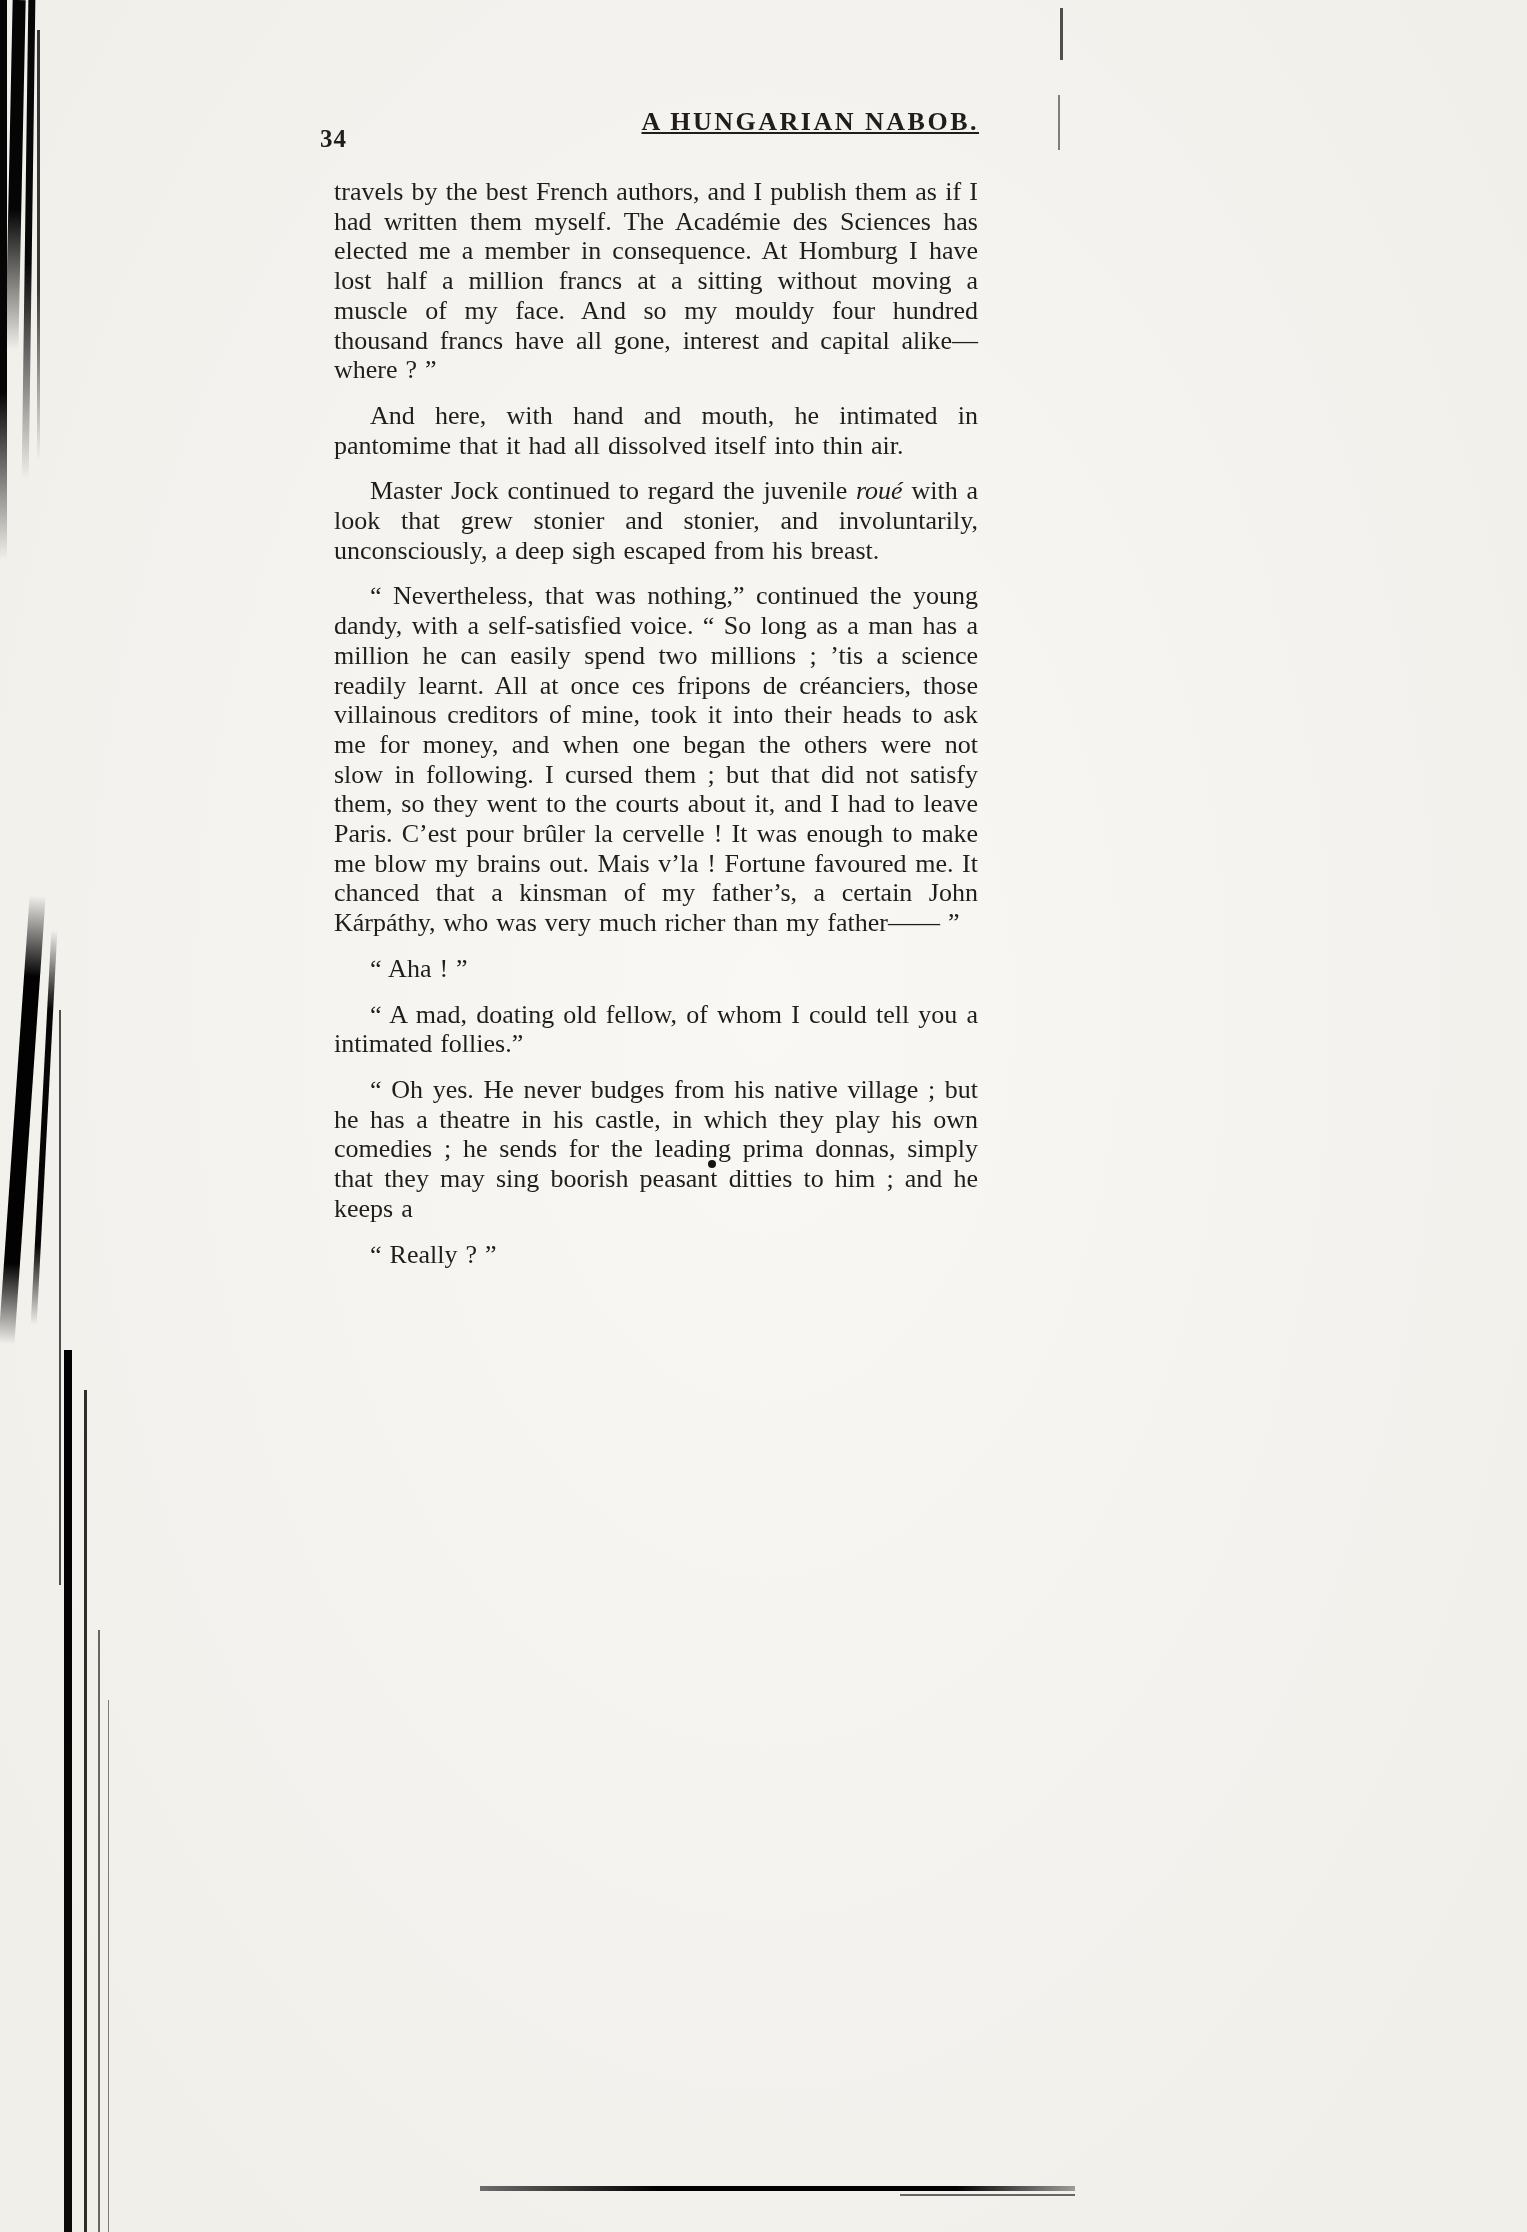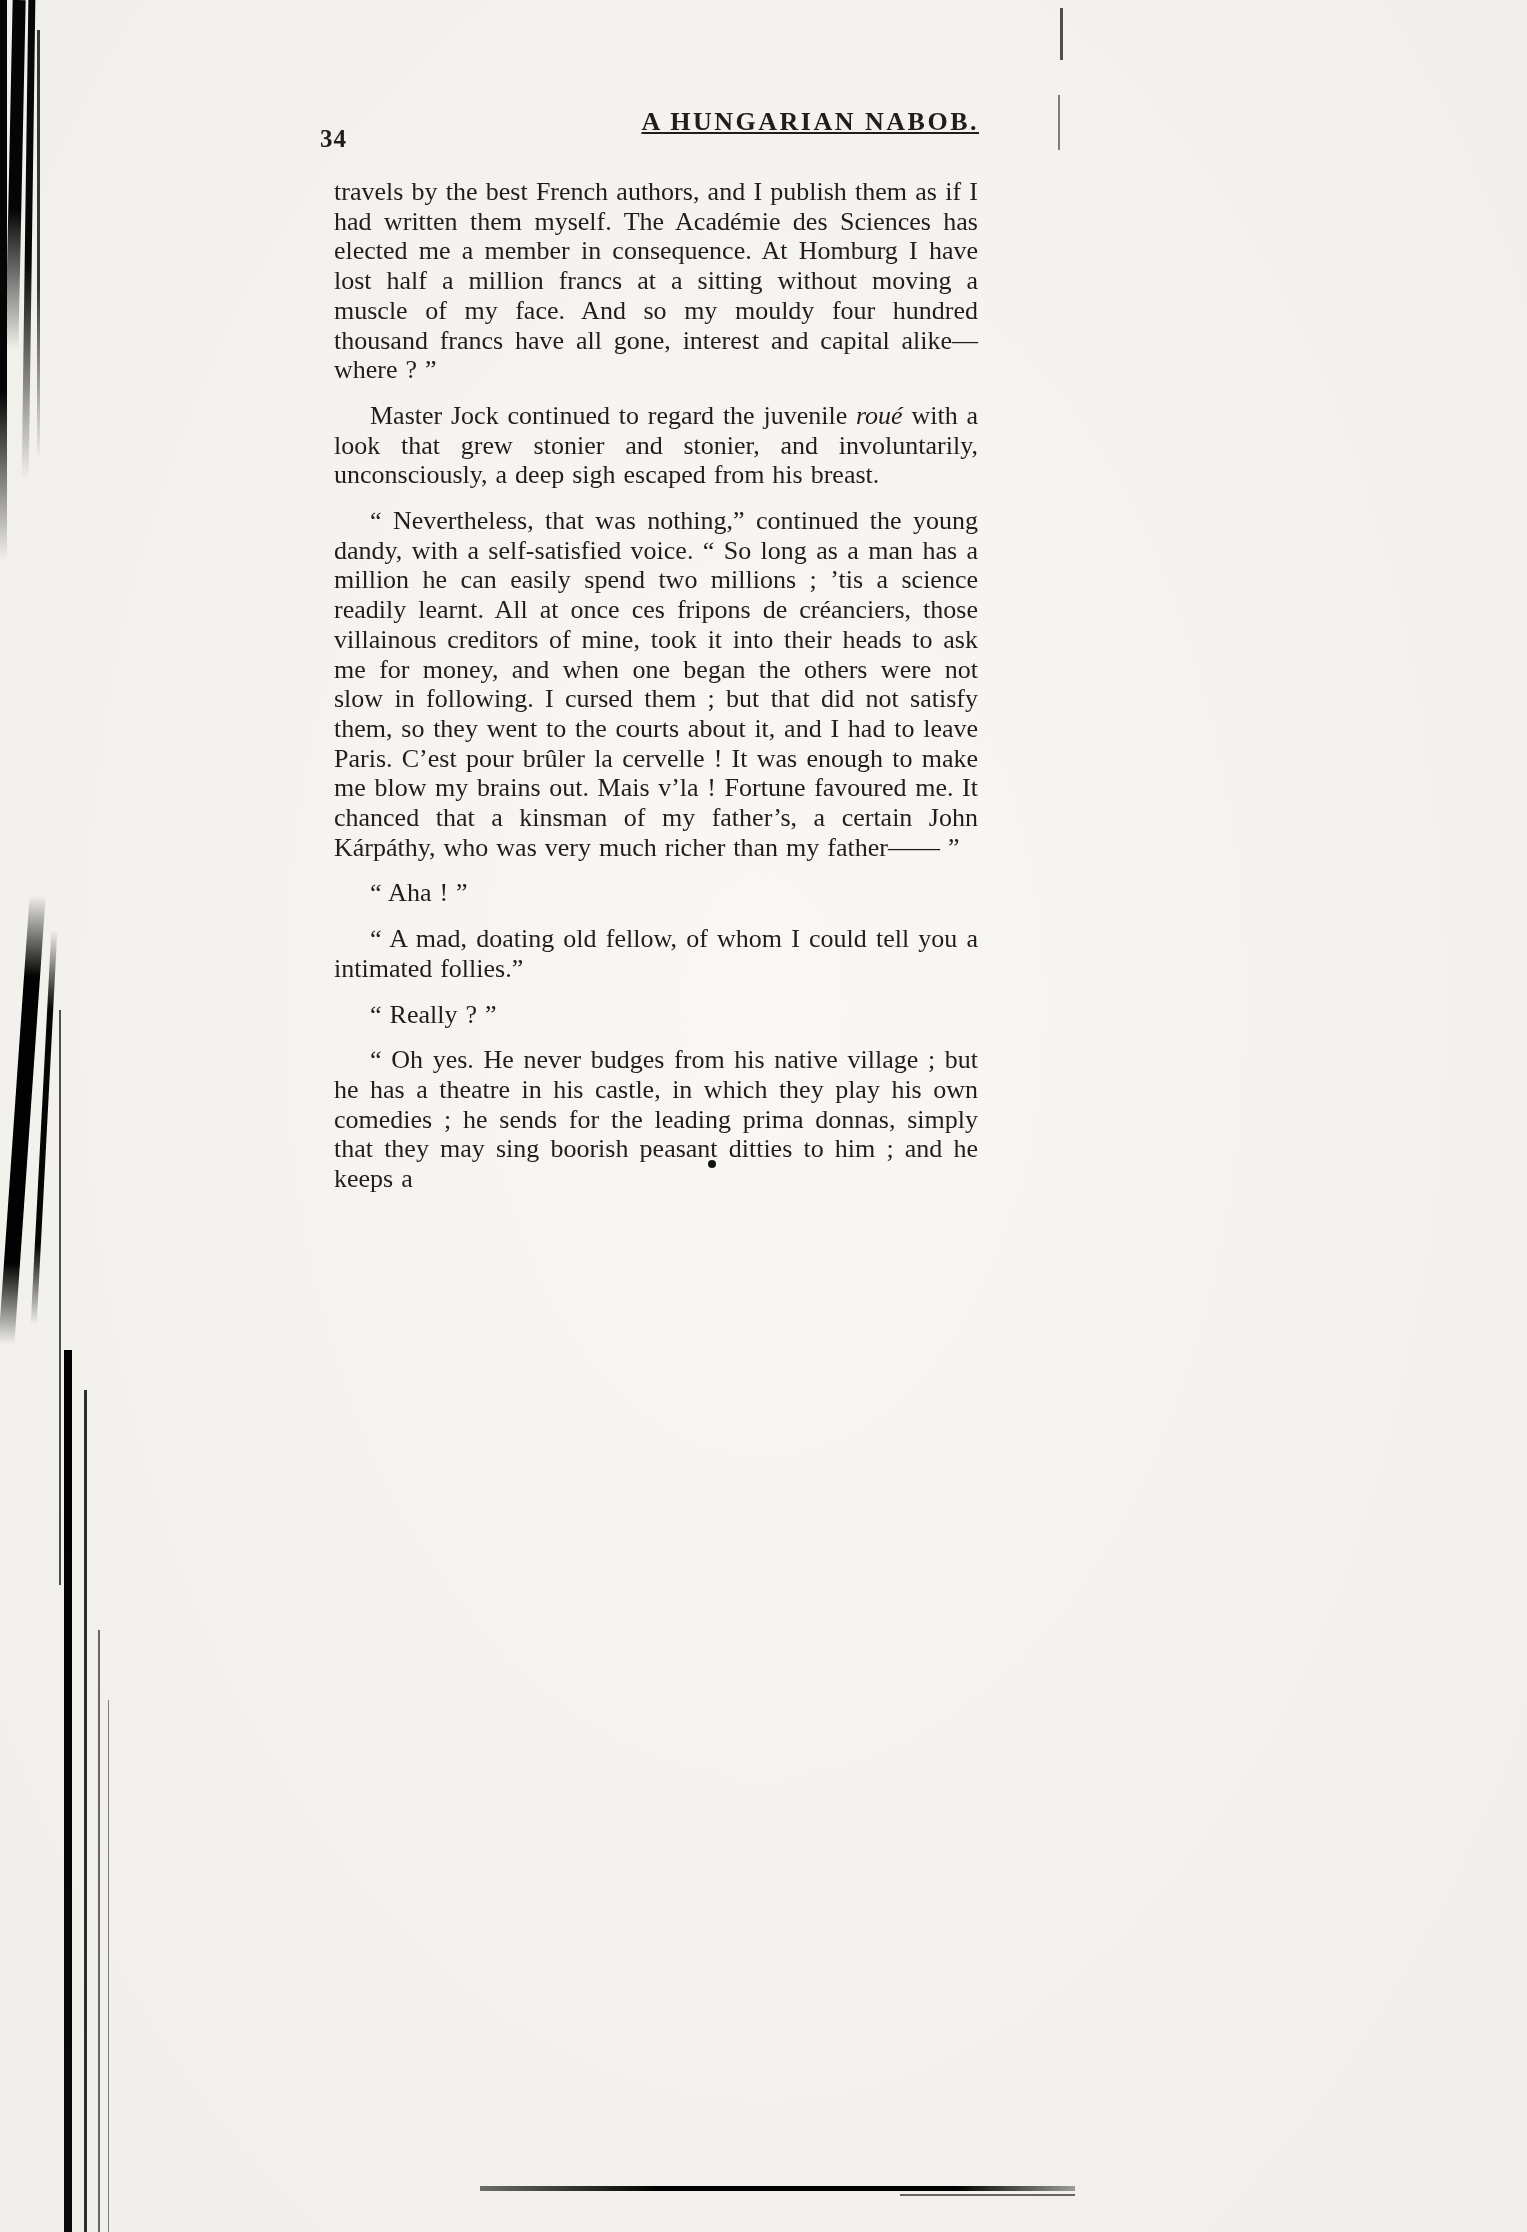"And here, with hand and" p.para { html: none -> <p><span>And here, with hand and mouth, he intimated in pantomime that it had all dissolved itself into thin air.</span></p> }
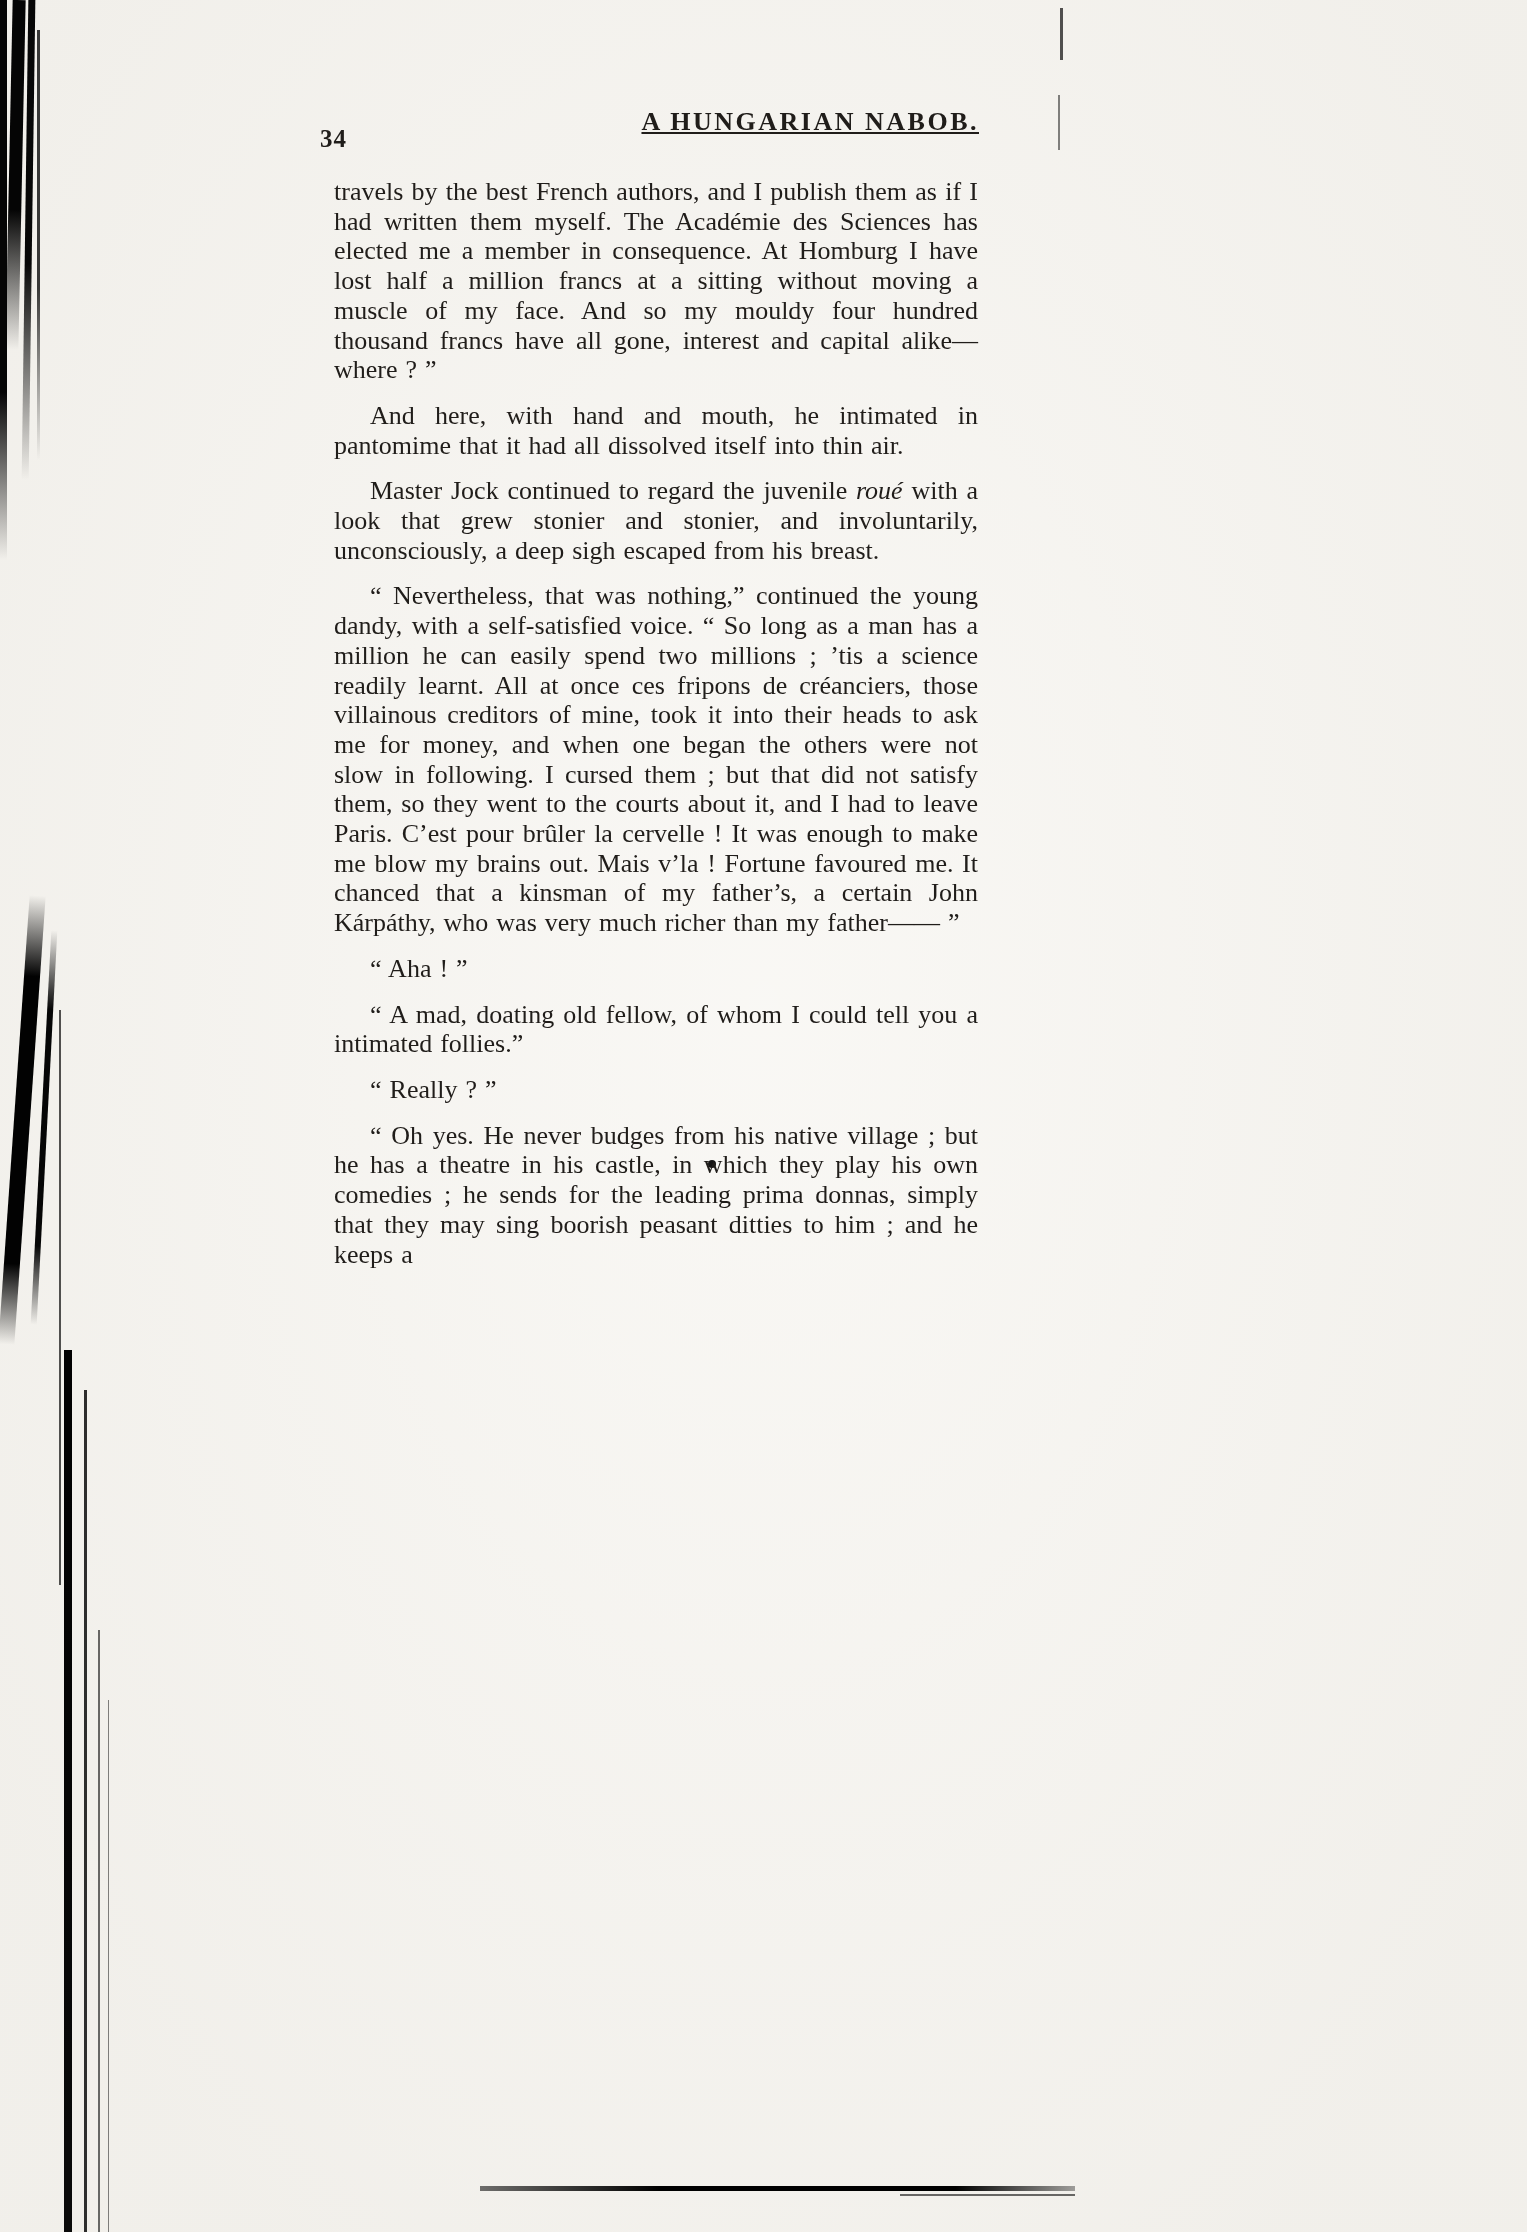"“ Really ? ”" p.para { order: before "“ Oh yes. He never" -> after "“ Oh yes. He never" }
